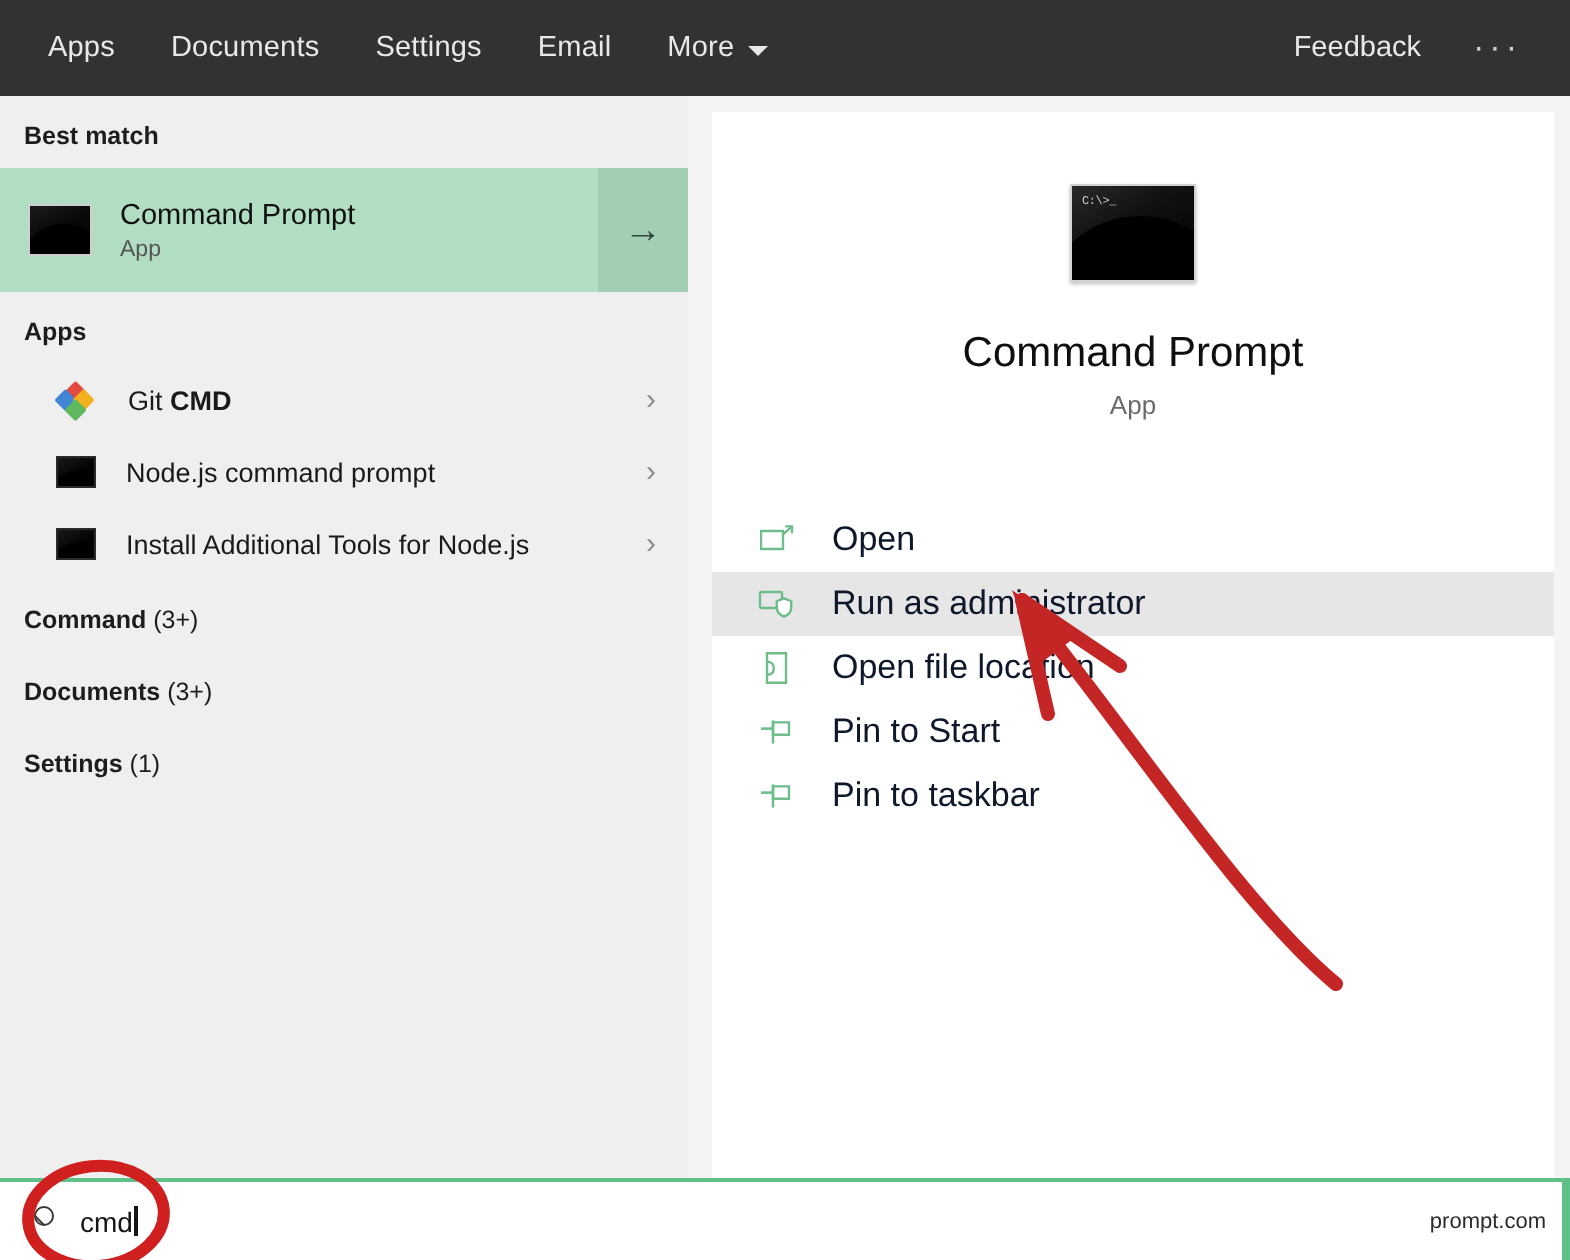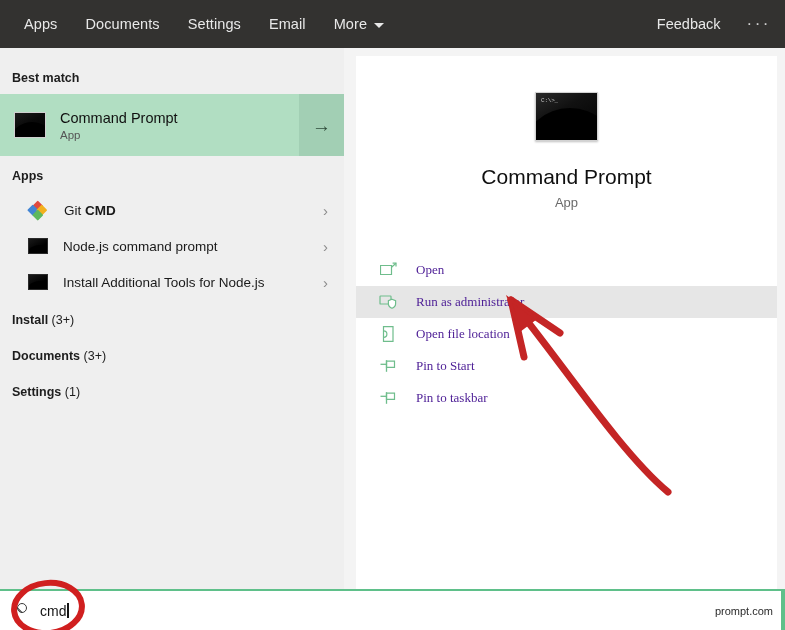"Feedback" .topbar-right { padding-right: 4px -> 14px }
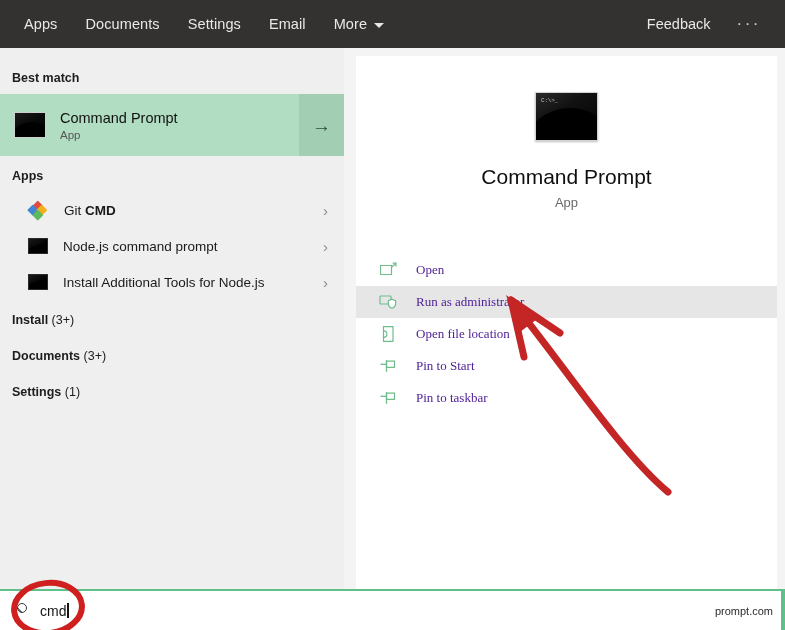"Best match" .left-panel { margin-top: 10px -> none }
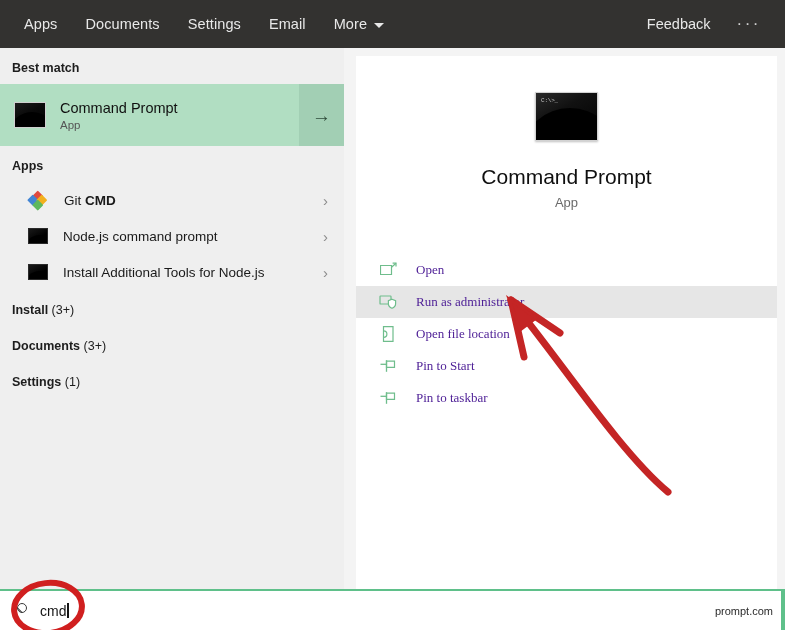"Open" .action-label { color: #4c1d95 -> #0f172a; font-family: Liberation Serif, serif -> none; font-size: 13px -> 17px }
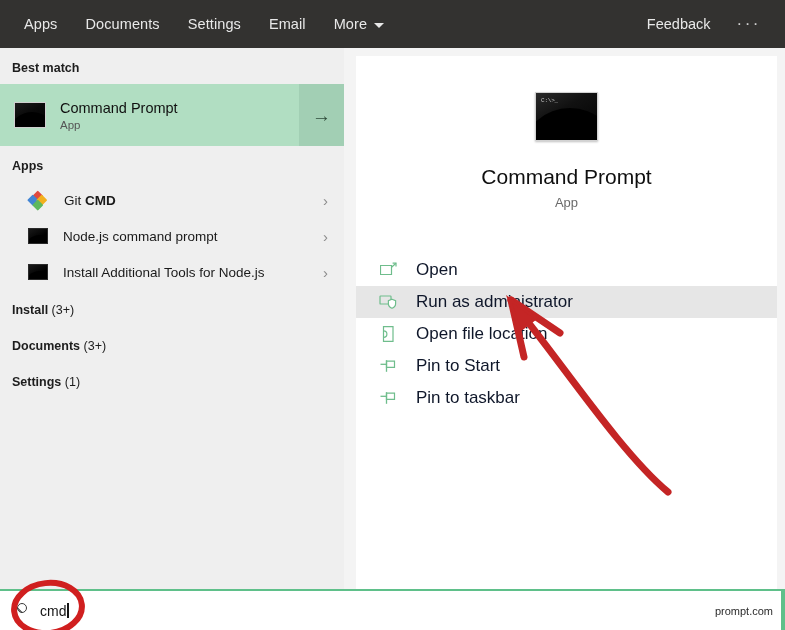"Install" span { text: Install -> Command }
